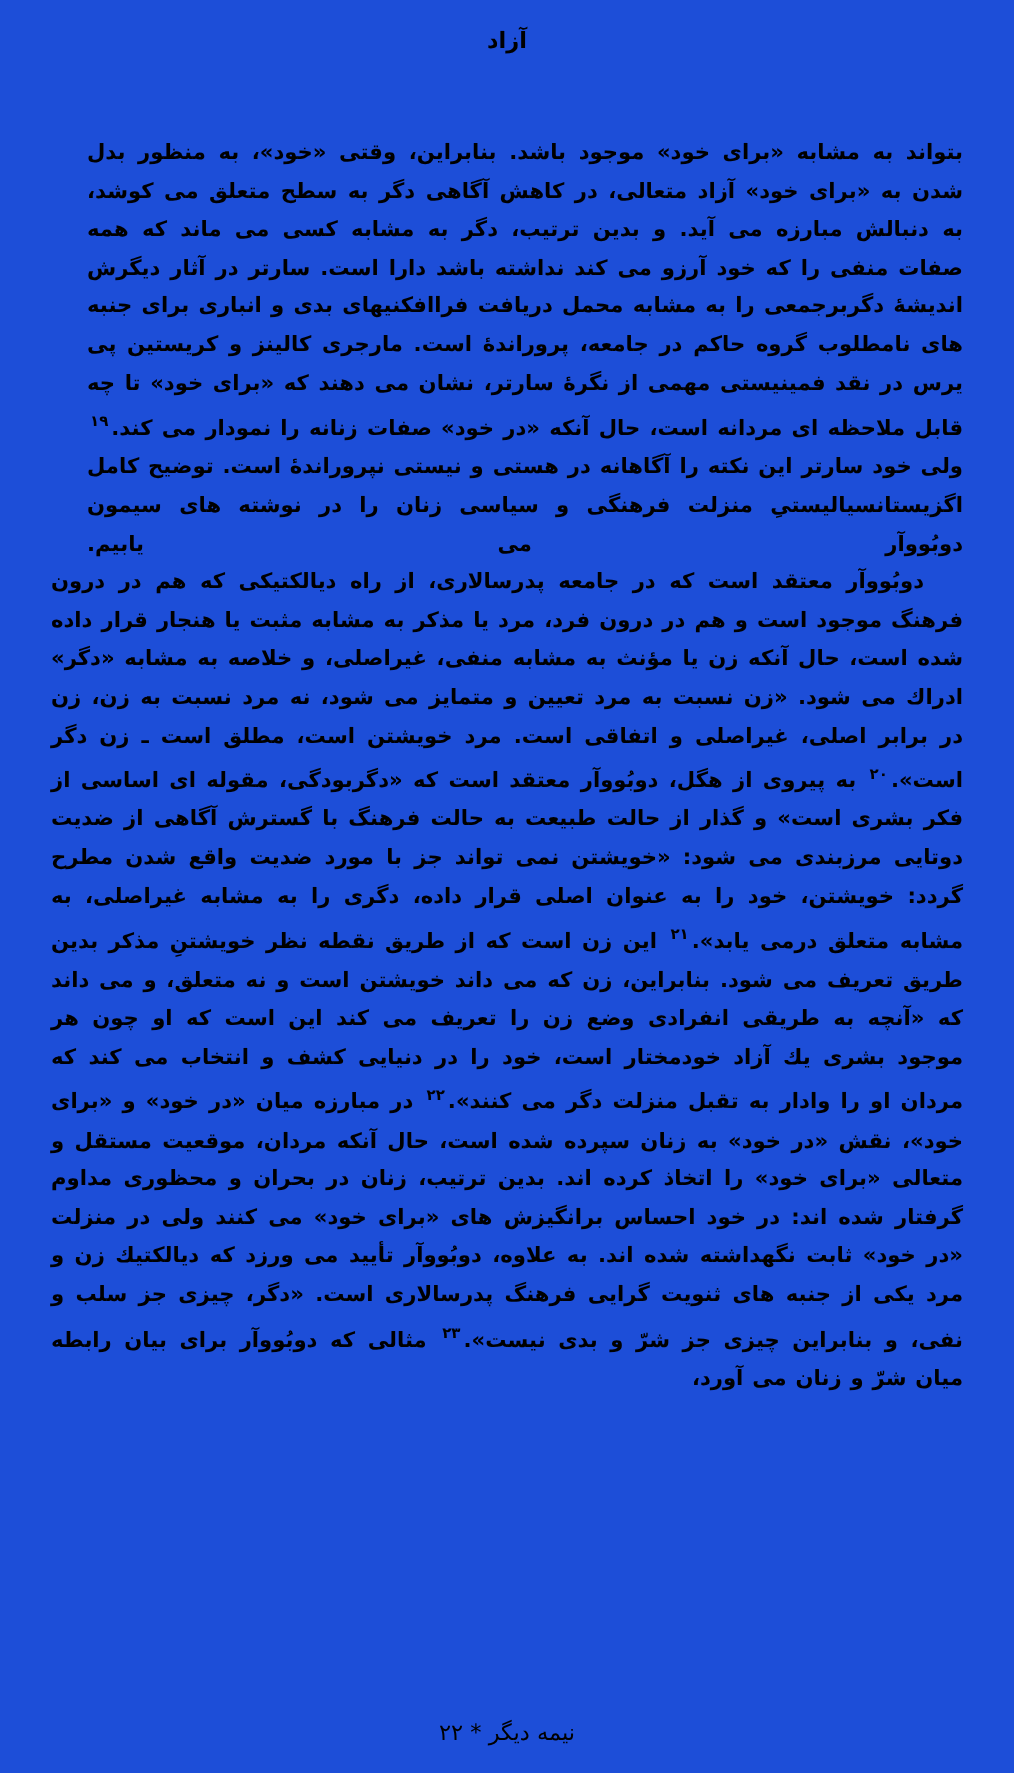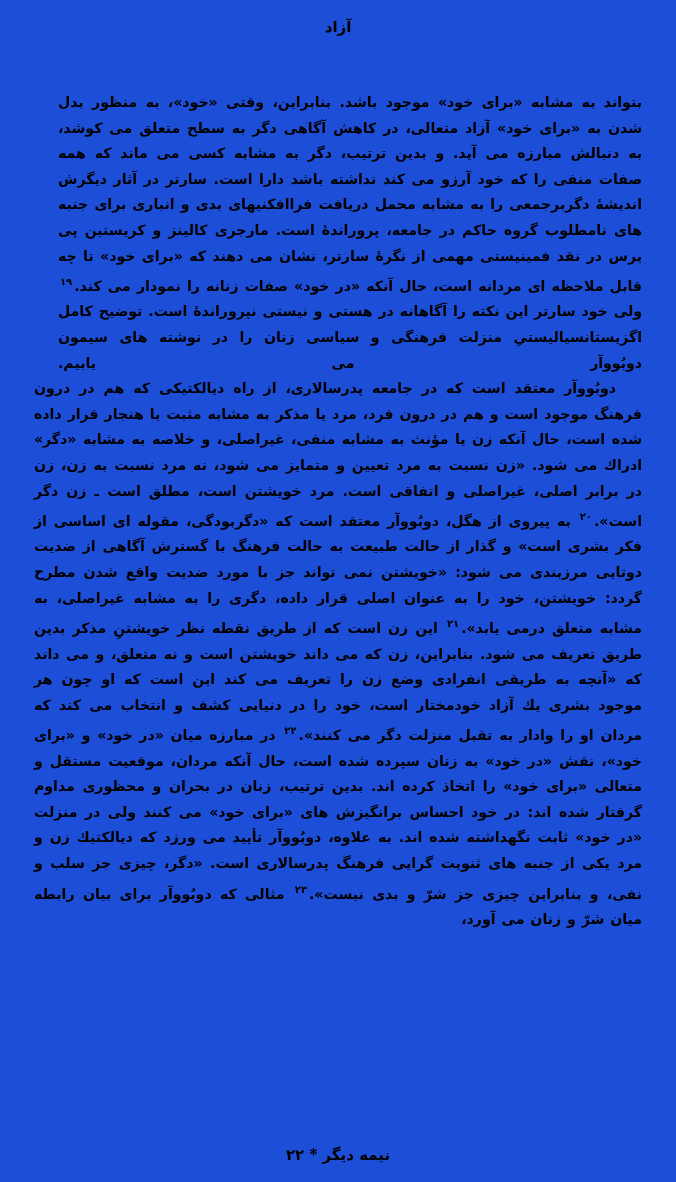"نیمه دیگر * ۲۲" .footer { font-weight: bold -> normal }
